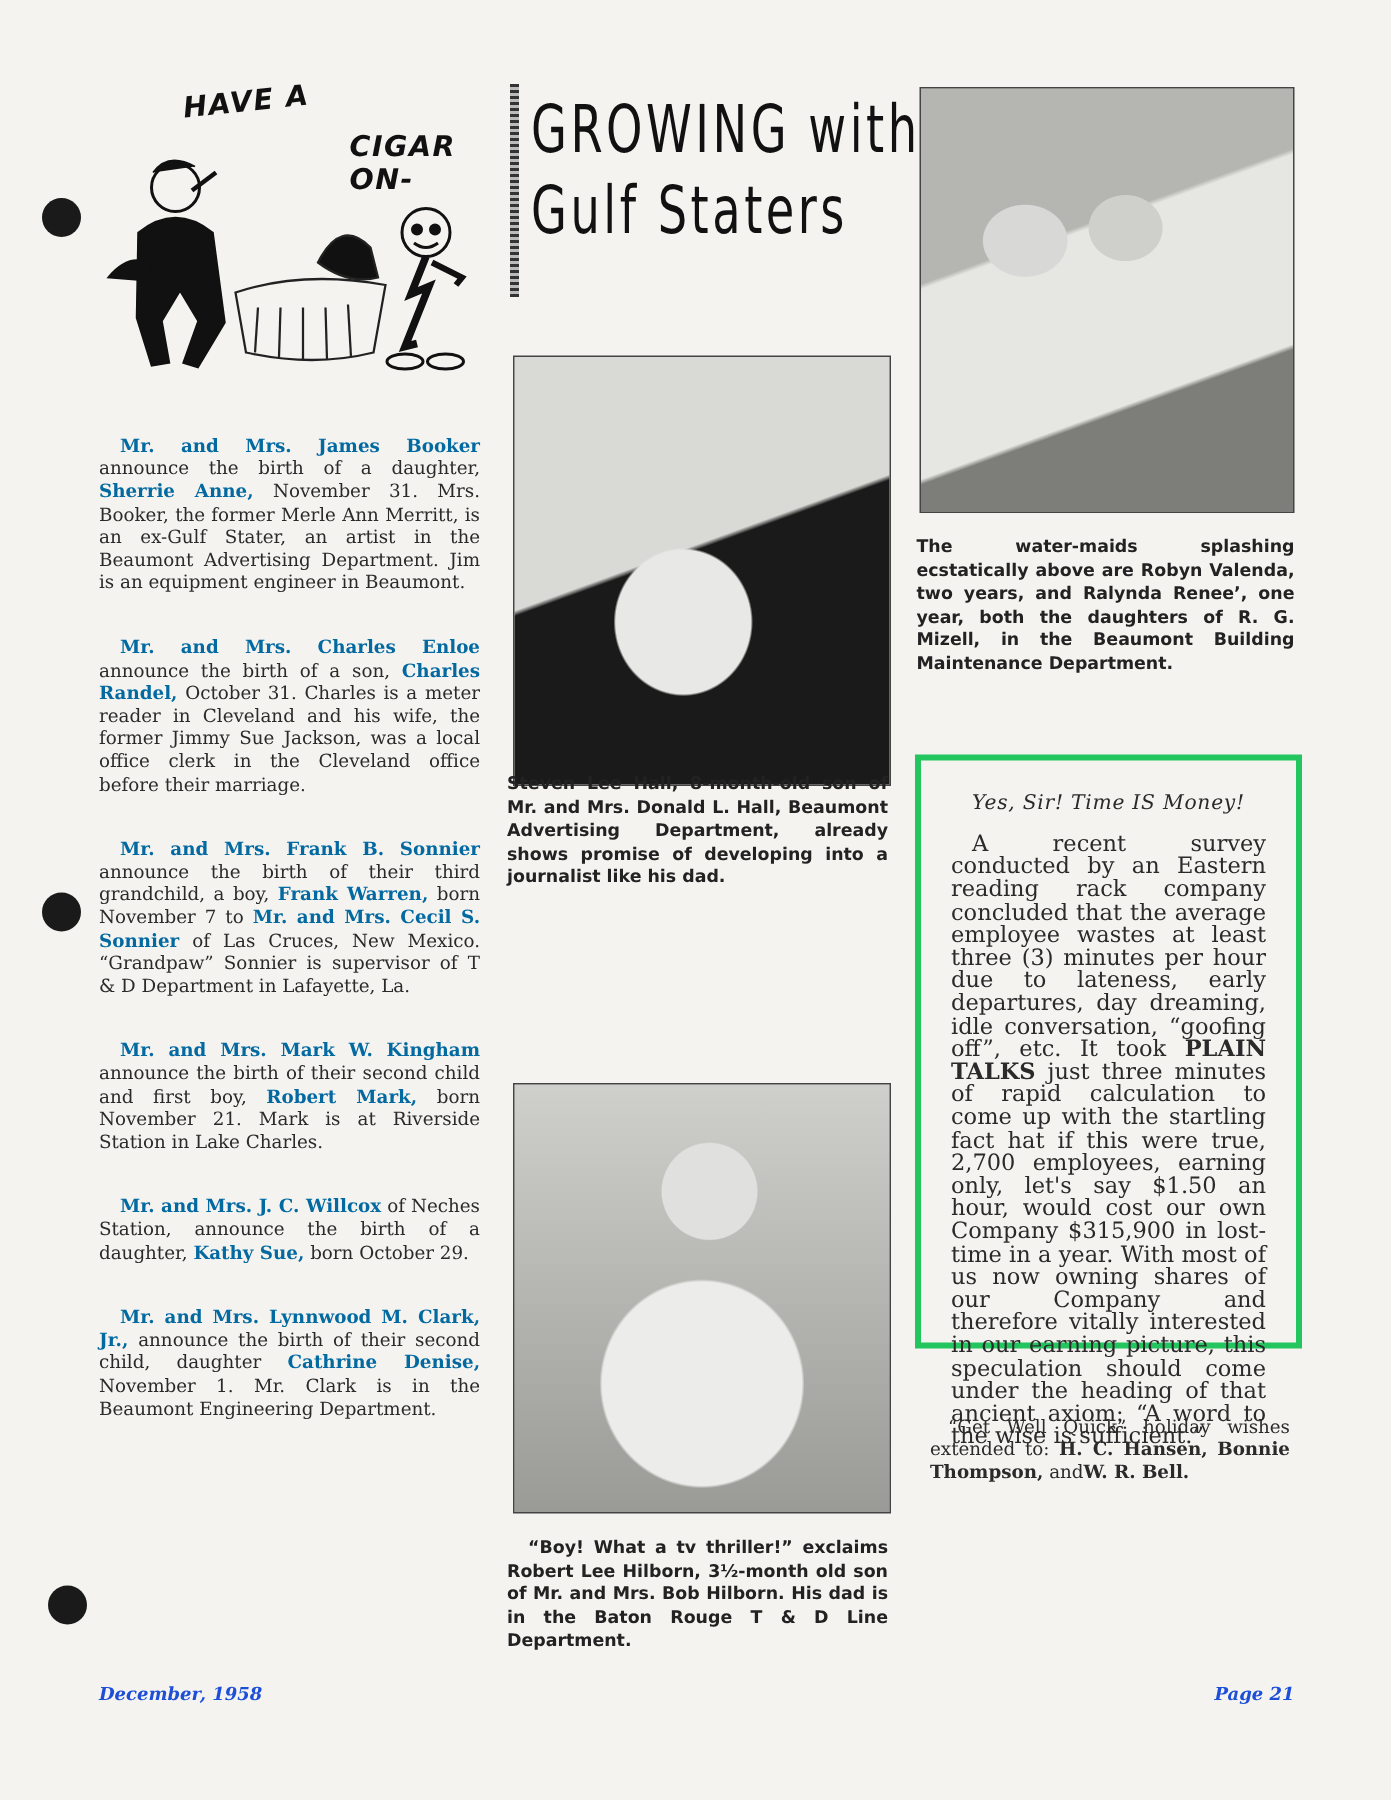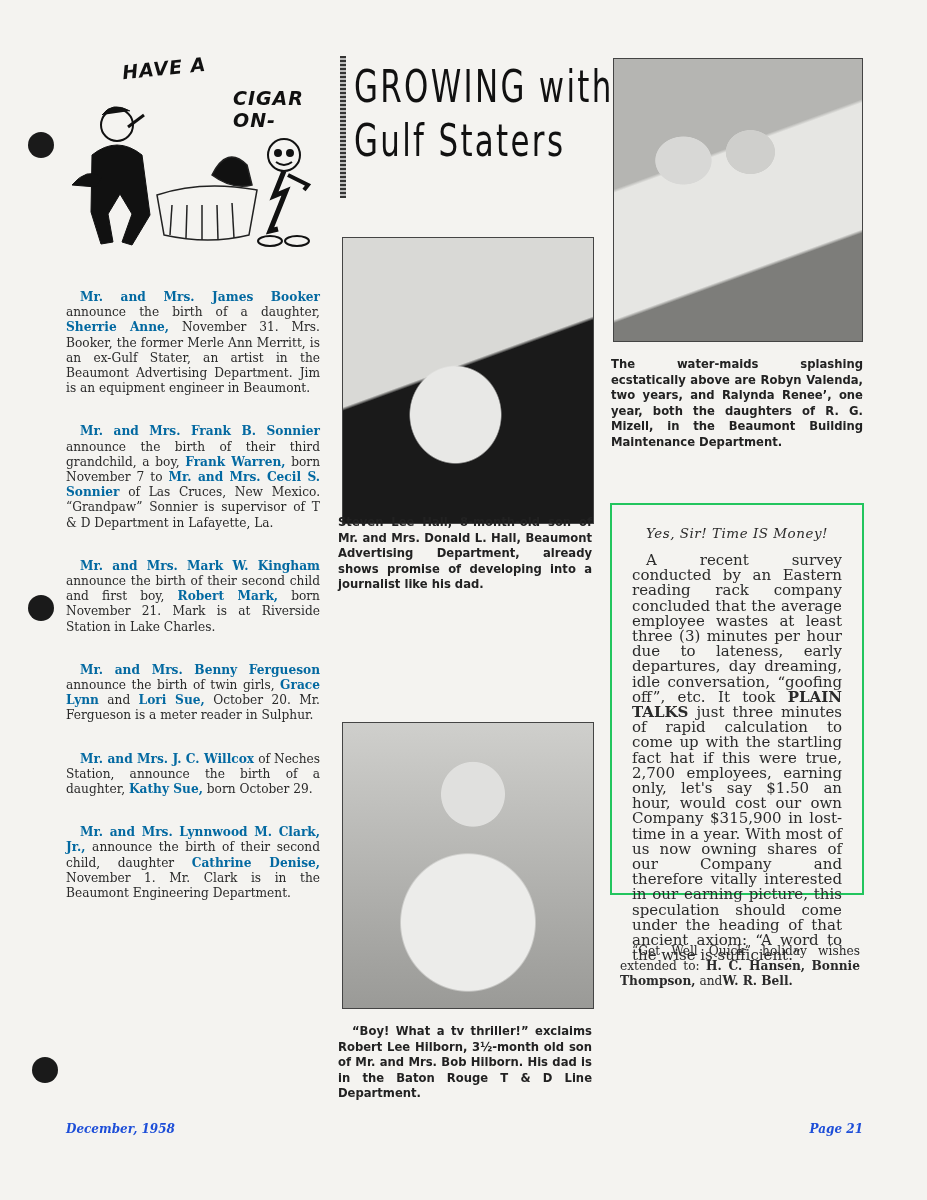"Mr. and Mrs. Charles Enloe" p { html: none -> <p><b>Mr. and Mrs. Charles Enloe</b> announce the birth of a son, <b>Charles Randel,</b> October 31. Charles is a meter reader in Cleveland and his wife, the former Jimmy Sue Jackson, was a local office clerk in the Cleveland office before their marriage.</p> }
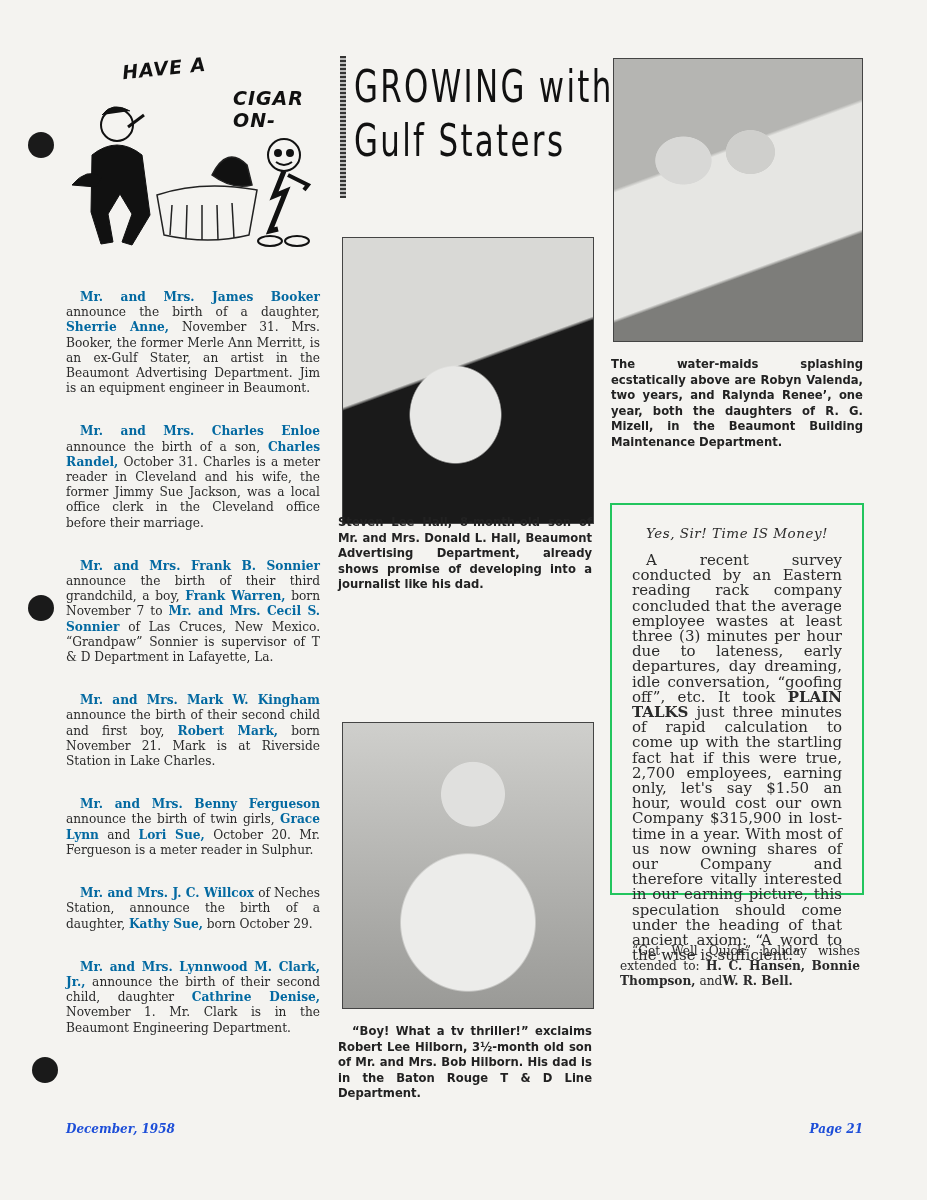"Yes, Sir! Time IS Money!" .box { border: 2px solid #22c55e -> 4px solid #22c55e }
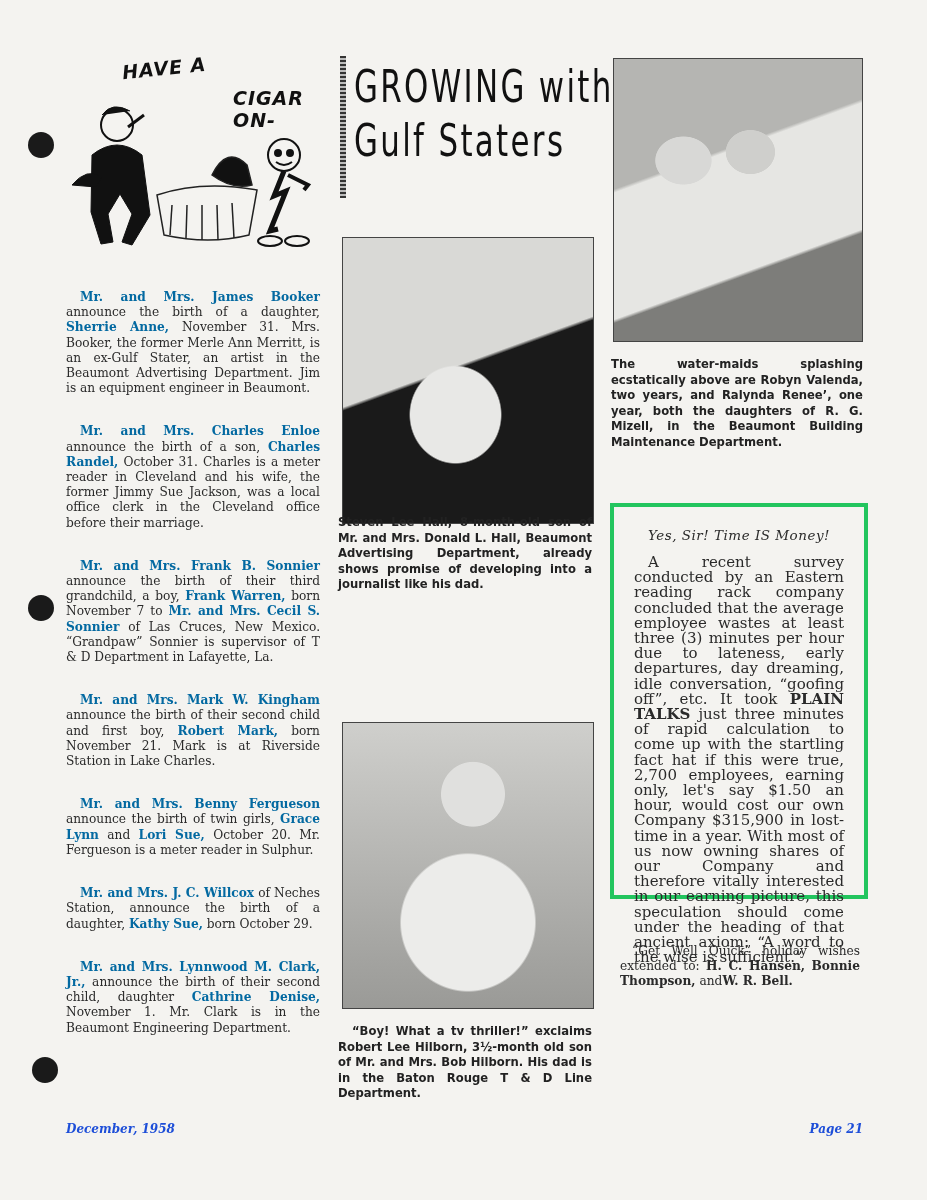"Mr. and Mrs. Benny Fergueson" p { html: <p><b>Mr. and Mrs. Benny Fergueson</b> announce the birth of twin girls, <b>Grace Lynn</b> and <b>Lori Sue,</b> October 20. Mr. Fergueson is a meter reader in Sulphur.</p> -> none }
